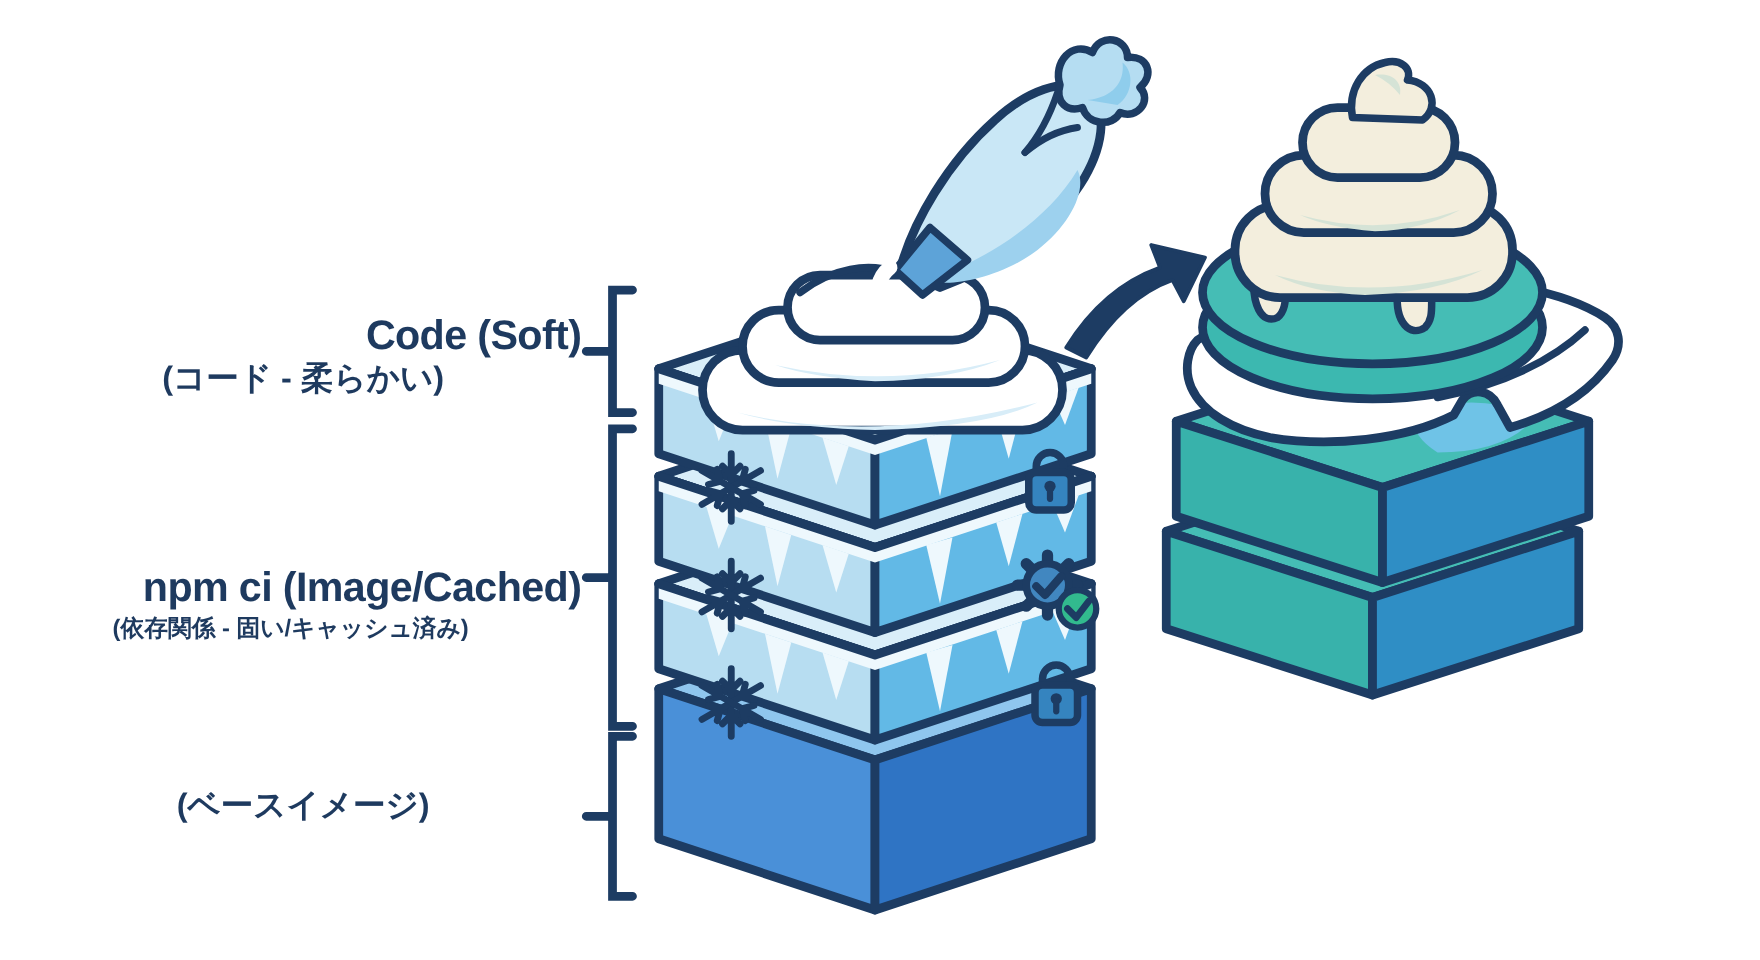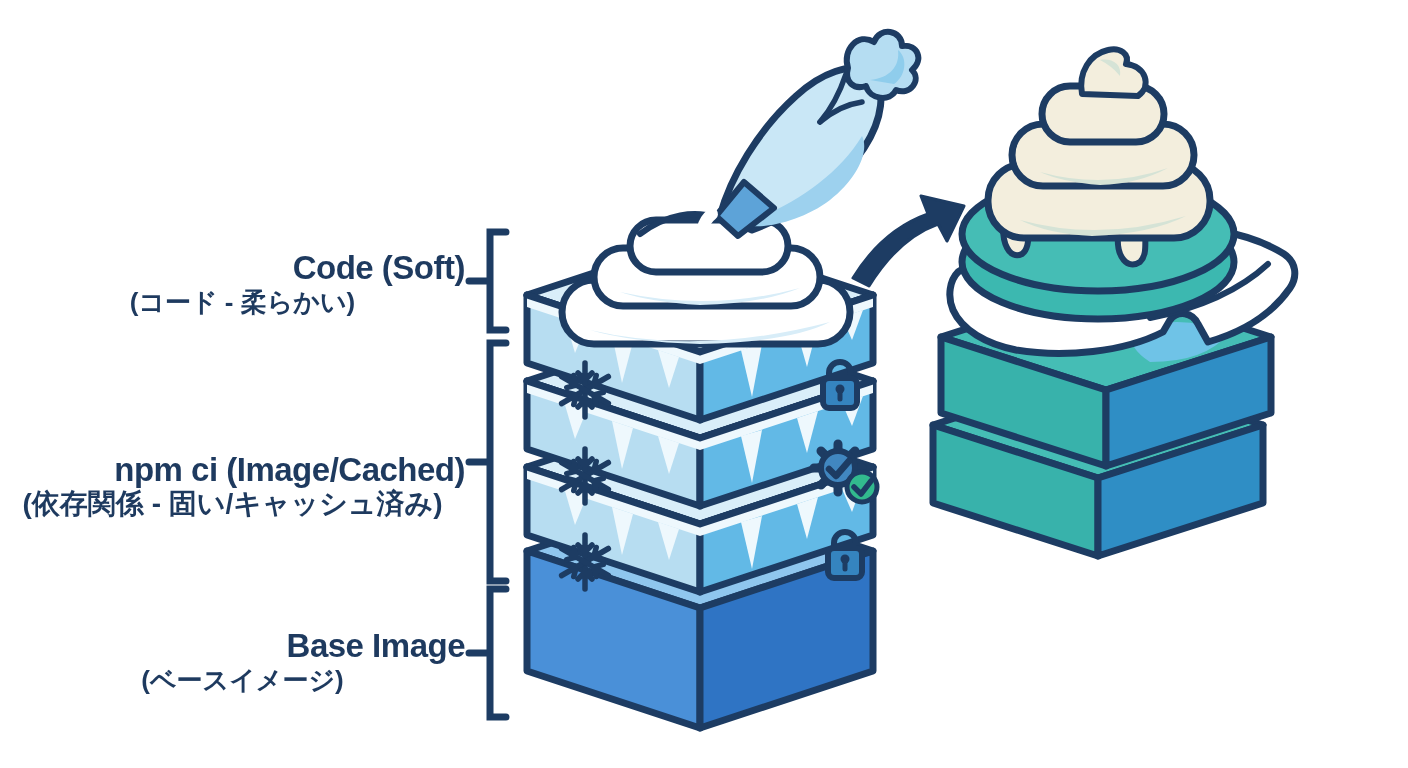"(依存関係 - 固い/キャッシュ済み)" .label-ja.small { font-size: 28px -> 19px }
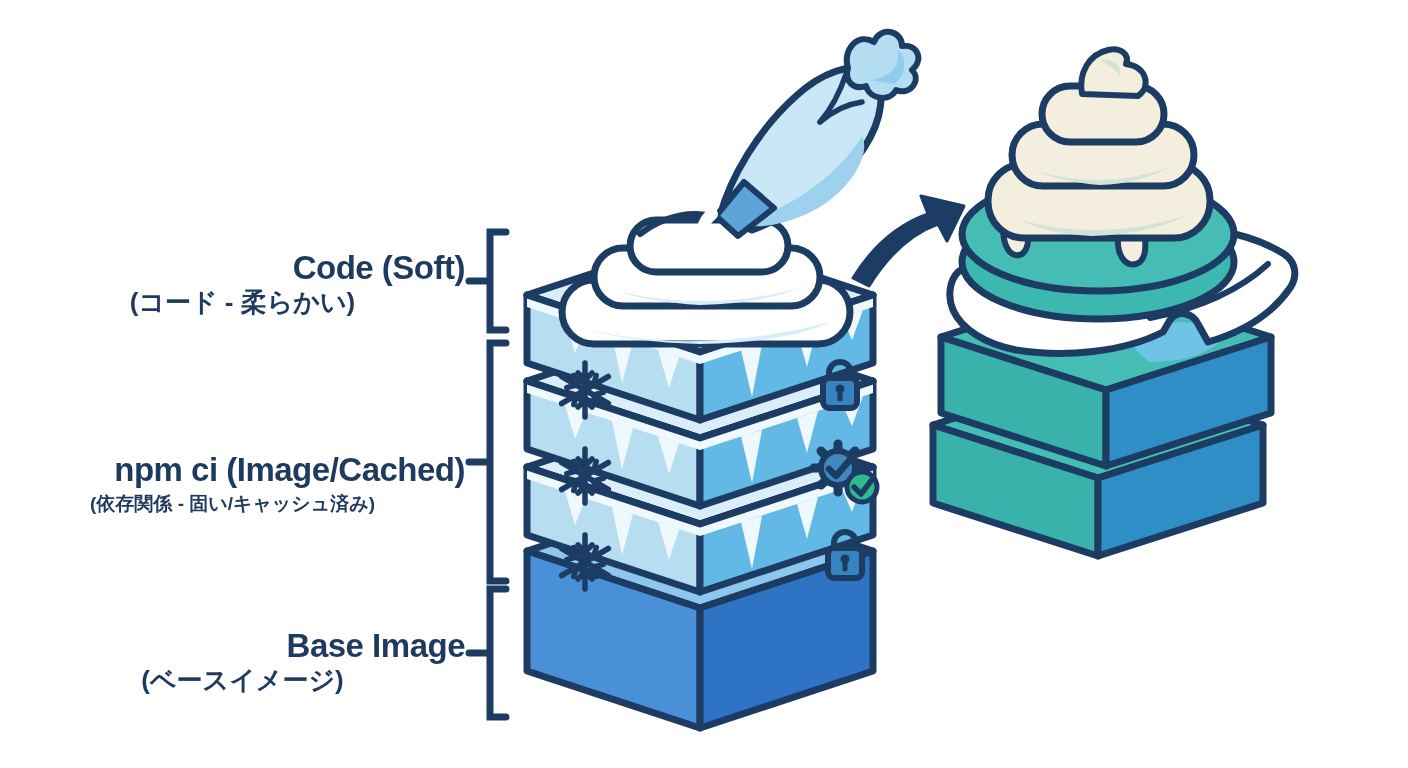"Base Image" div.label-en { html: <div>Base Image</div> -> none }
